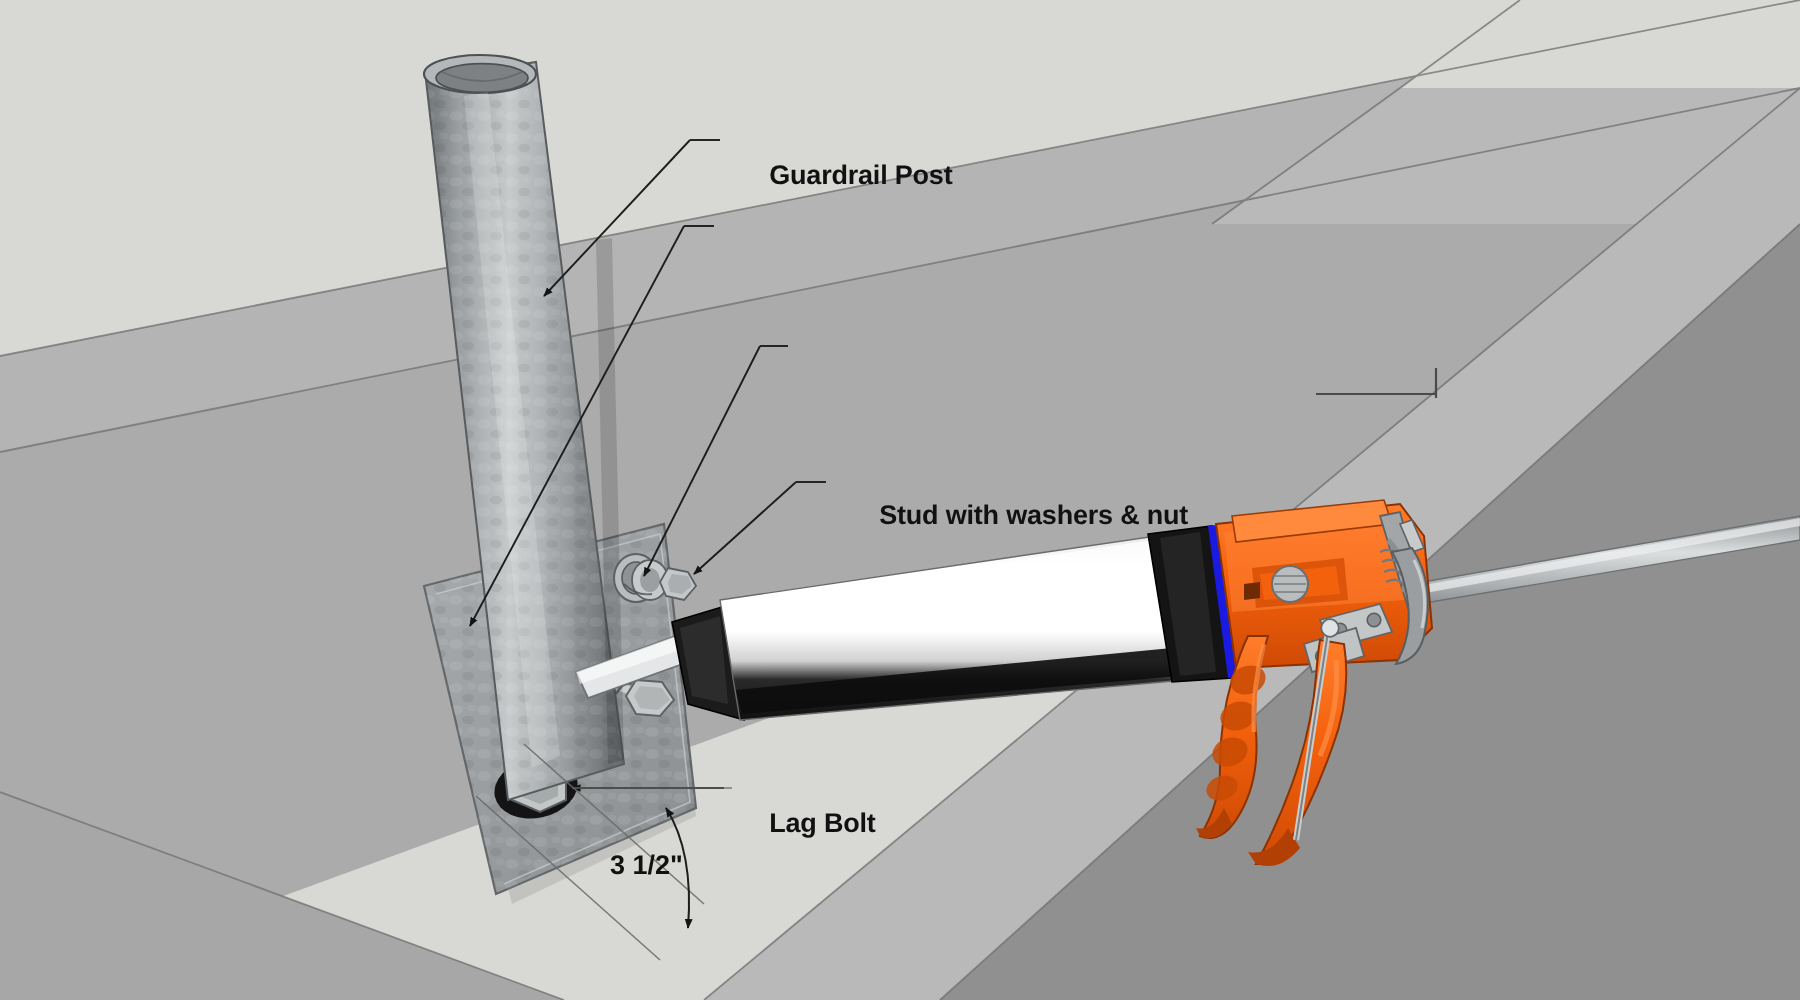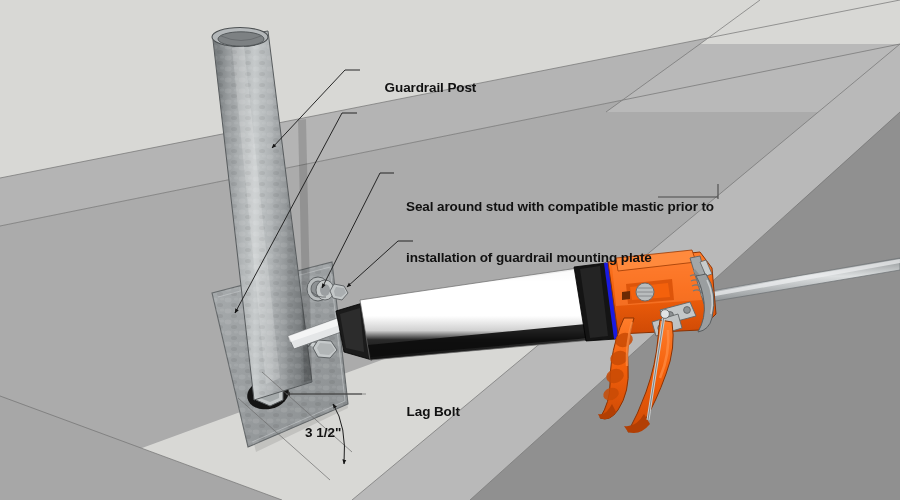"Seal around stud with compatible" div.callout { html: <div> <div>Seal around stud with compatible mastic prior to</div> <div>installation of guardrail mounting plate</div> </div> -> none }
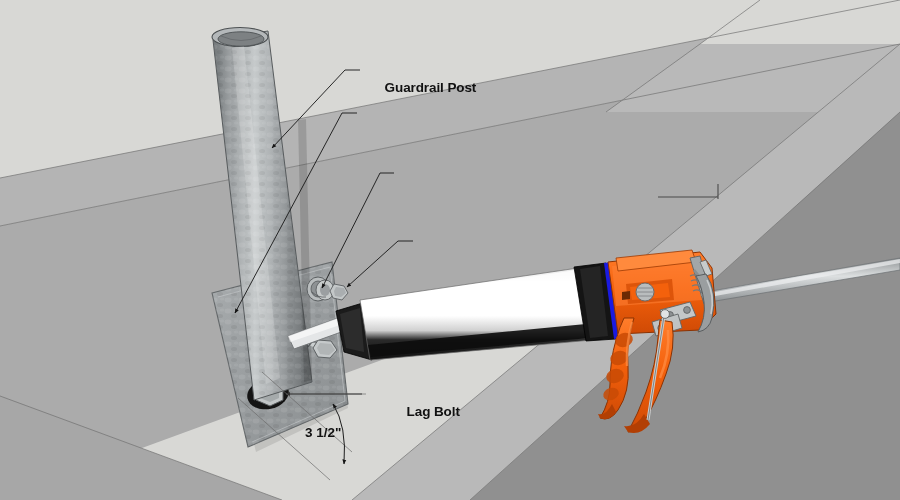"Stud with washers & nut" div.callout { html: none -> <div> <span>Stud with washers &amp; nut</span> </div> }
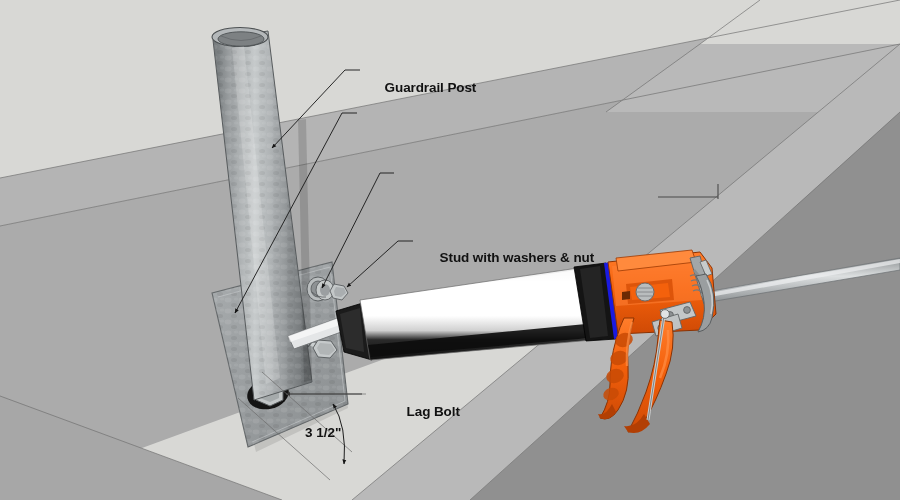"Lag Bolt" div.callout { left: 392px -> 370px }
